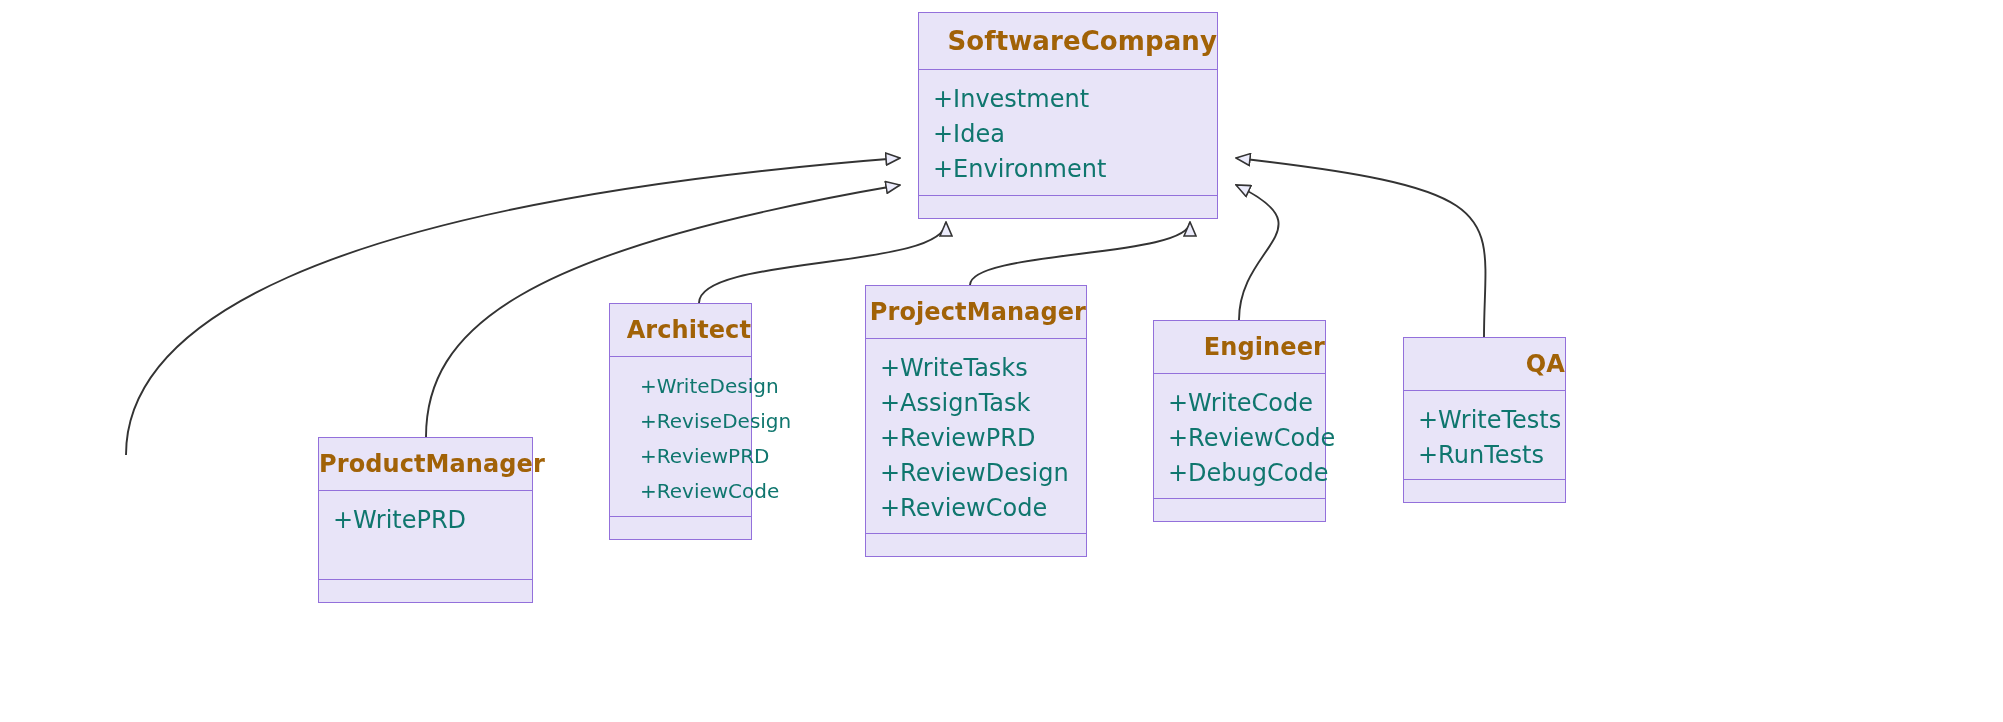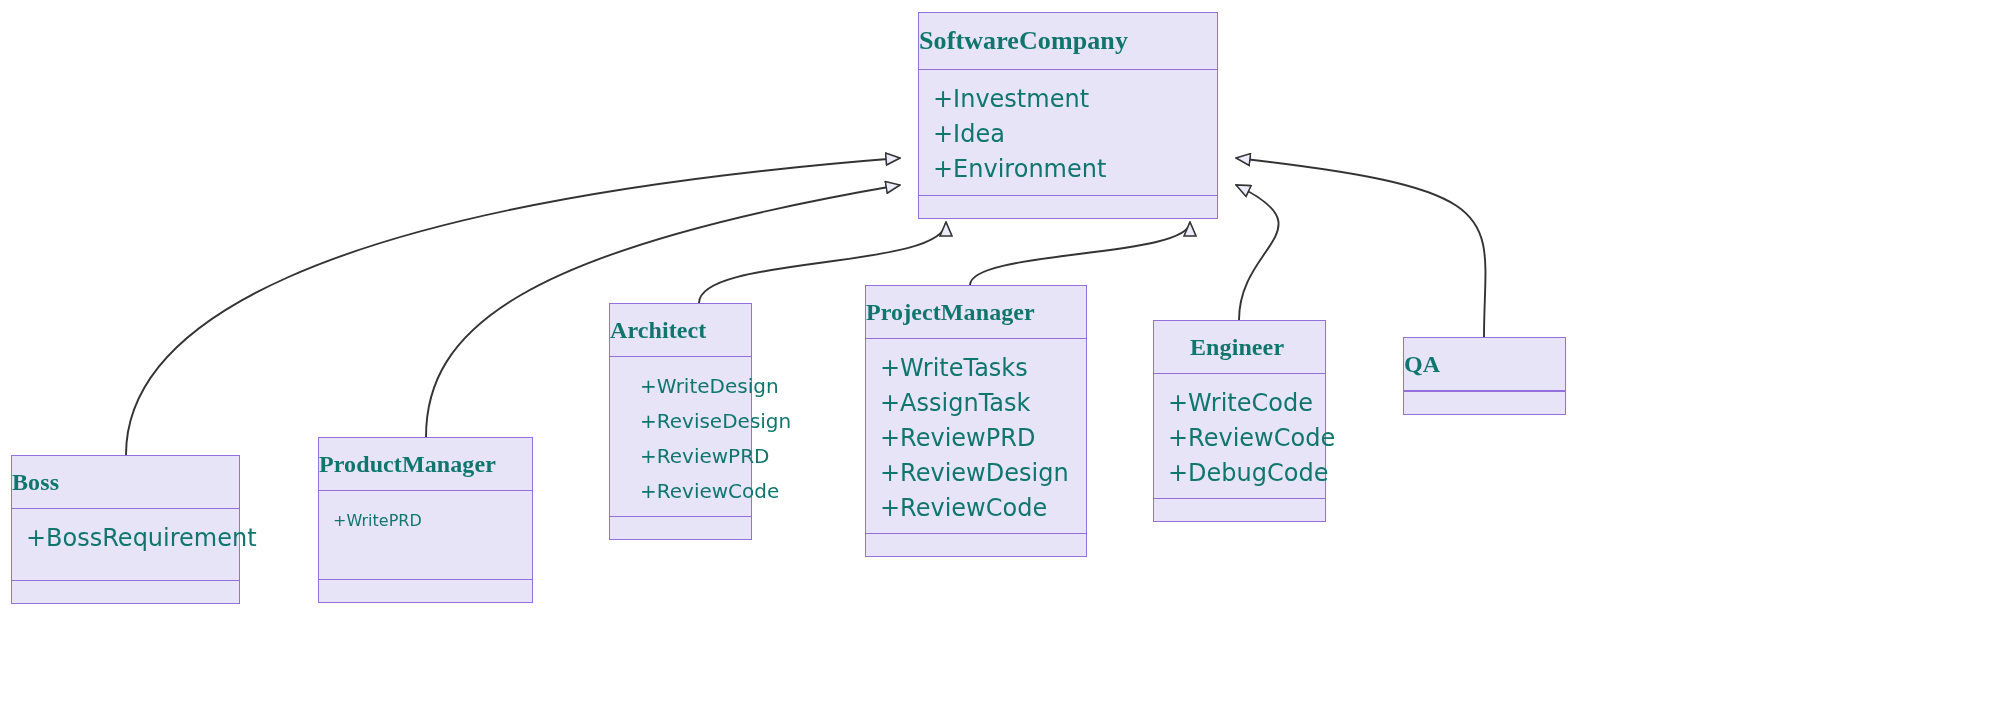"SoftwareCompany" .cls-title { color: #0f766e -> #a16207; font-family: Liberation Serif, serif -> none; text-align: left -> right }
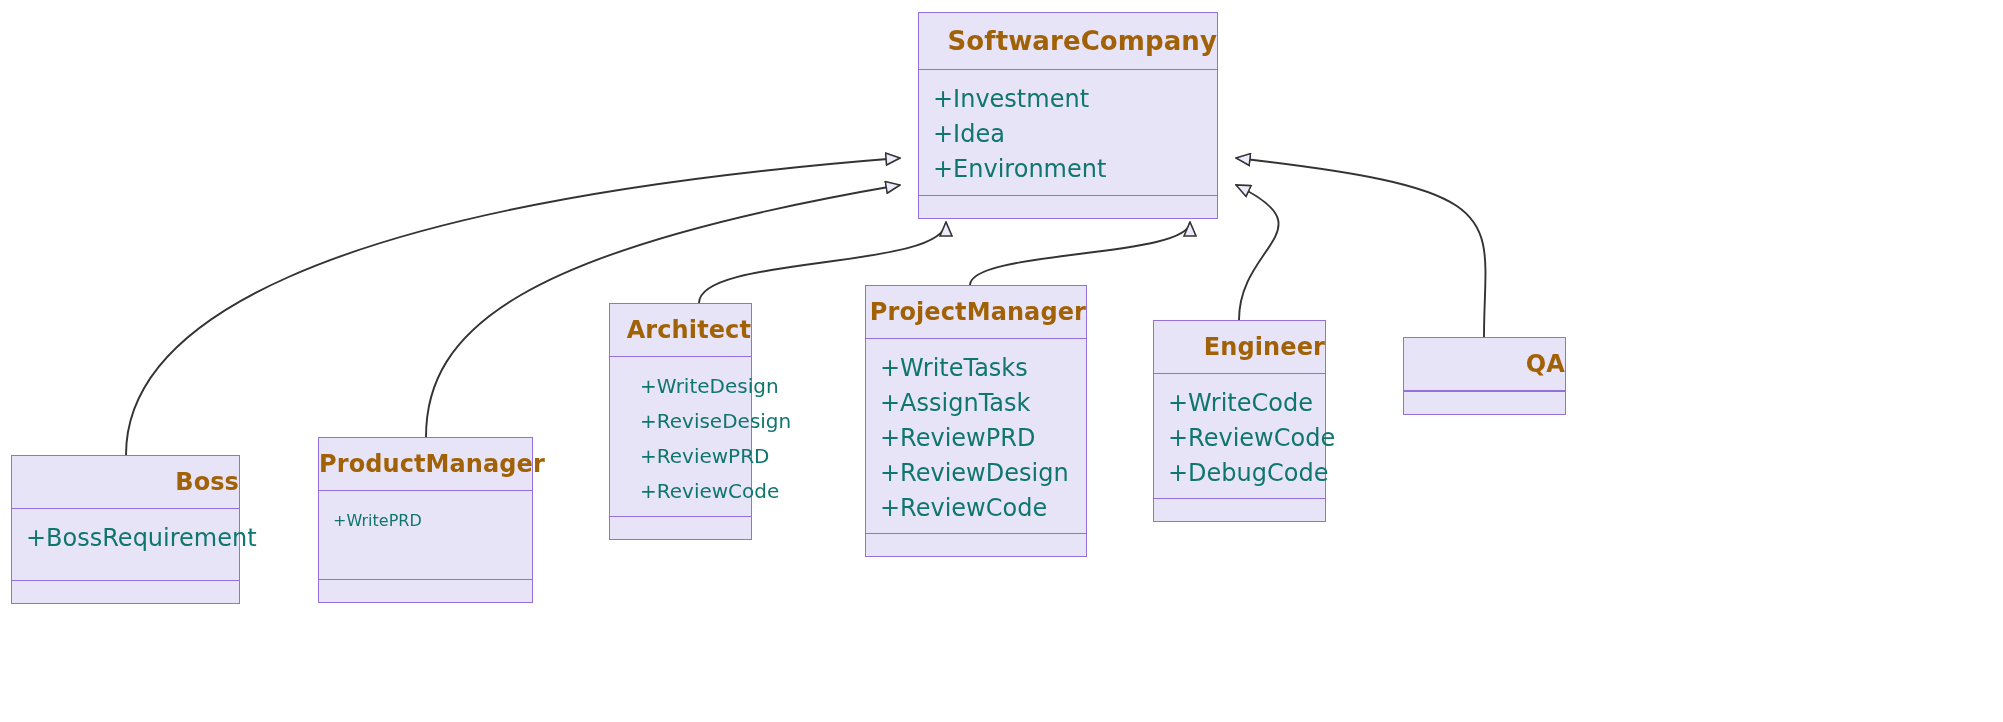"+WriteTests" div.cls-members { html: none -> <div> <div>+WriteTests</div> <div>+RunTests</div> </div> }
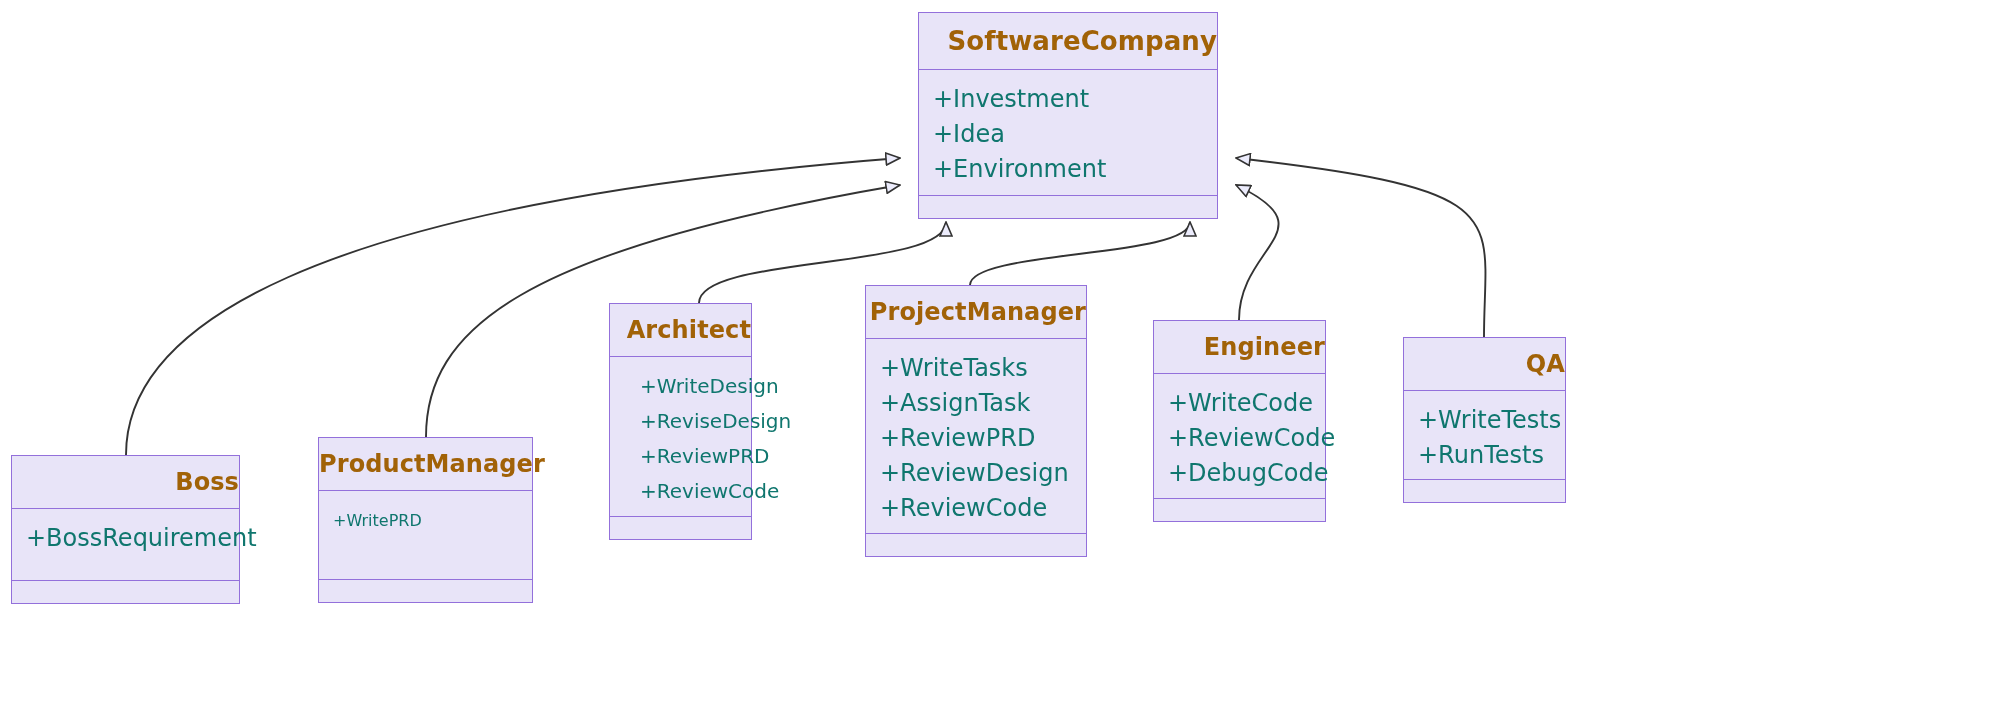"Boss" div.uml-class { html: <div> <div>Boss</div> <div></div> <div> <div>+BossRequirement</div> </div> <div></div> <div></div> </div> -> none }
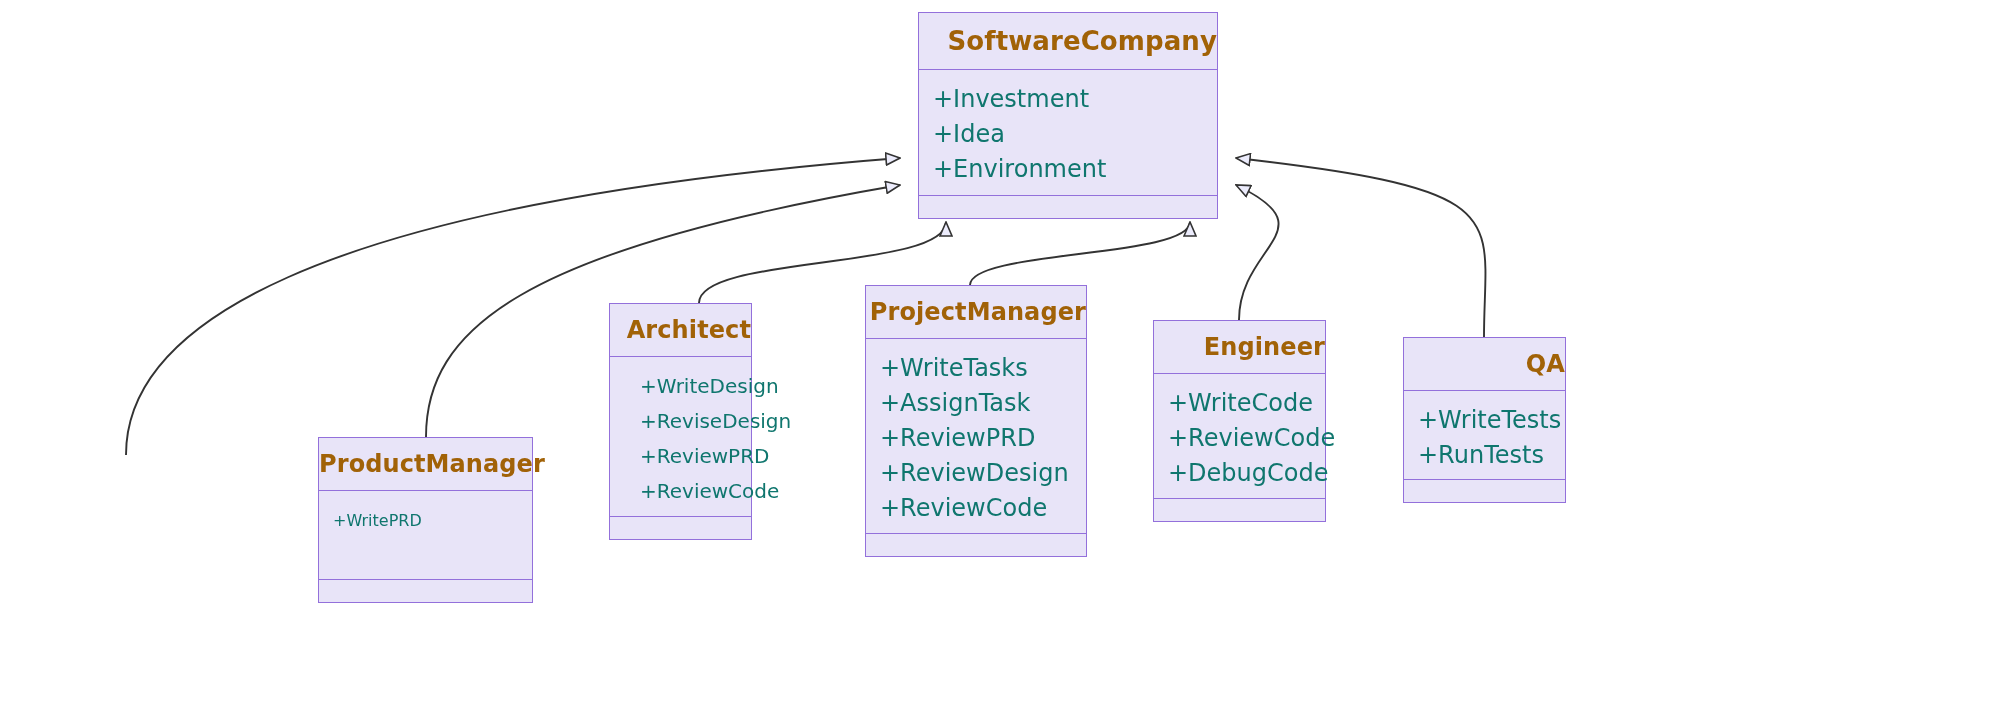"+WritePRD" div.cls-members { font-size: 16px -> 24px }
